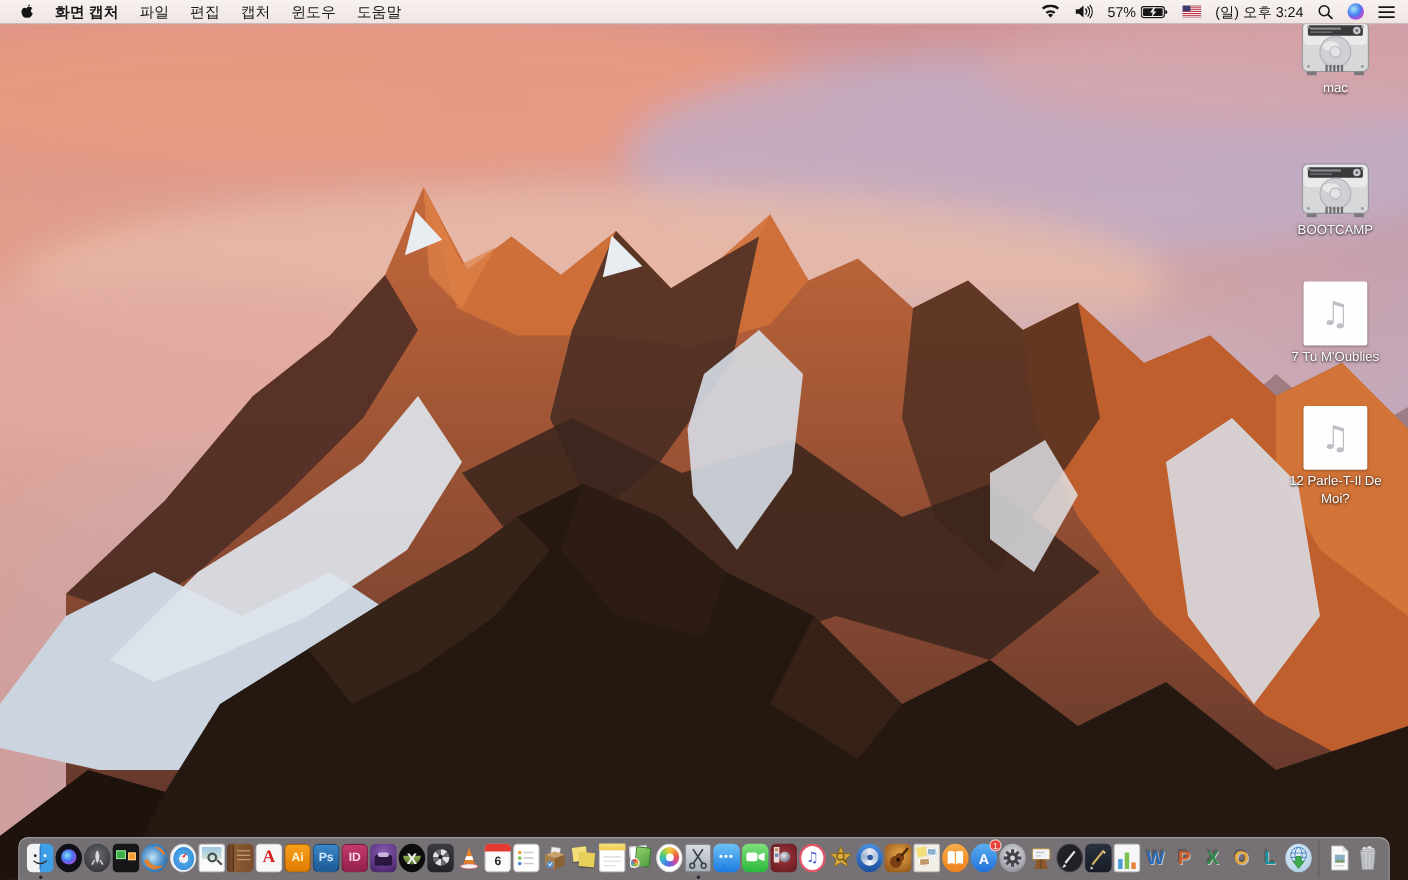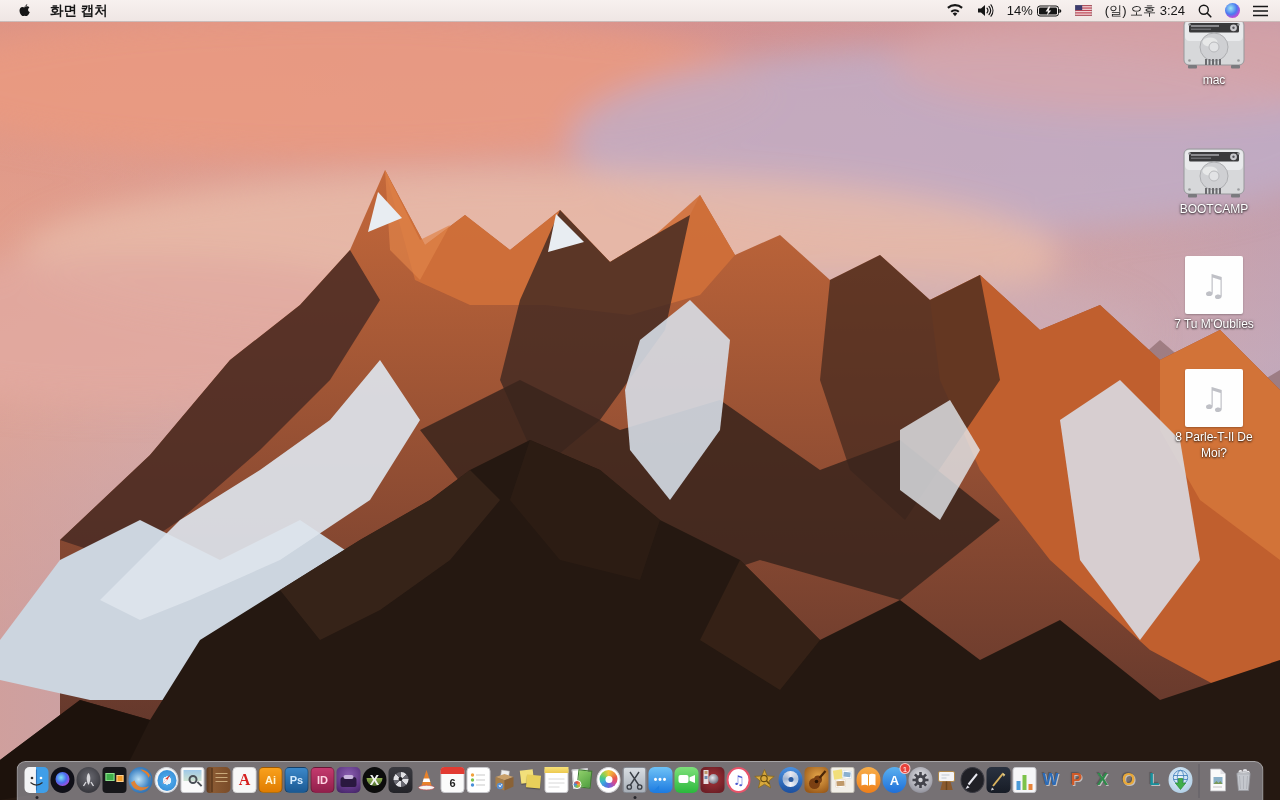"파일" span { html: none -> <span> <span>파일</span> <span>편집</span> <span>캡처</span> <span>윈도우</span> <span>도움말</span> </span> }
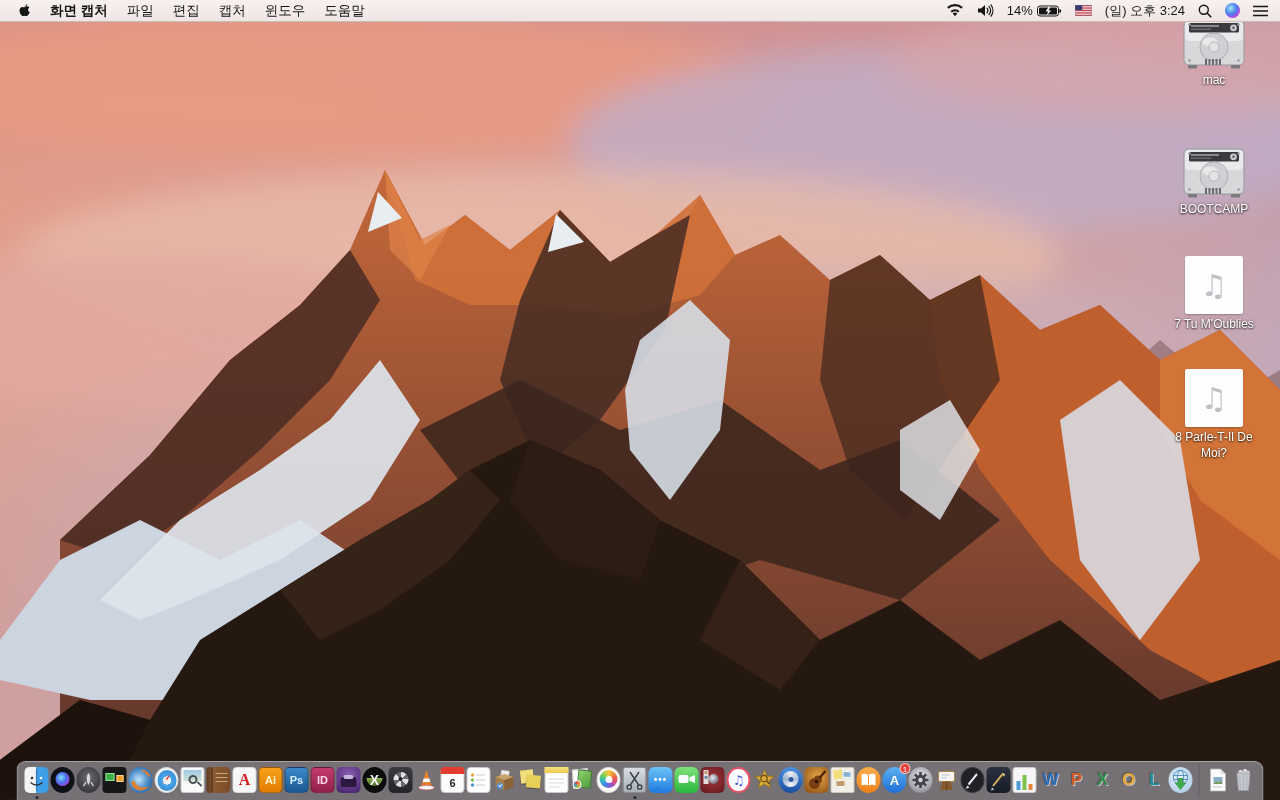"14%" span { text: 14% -> 57% }
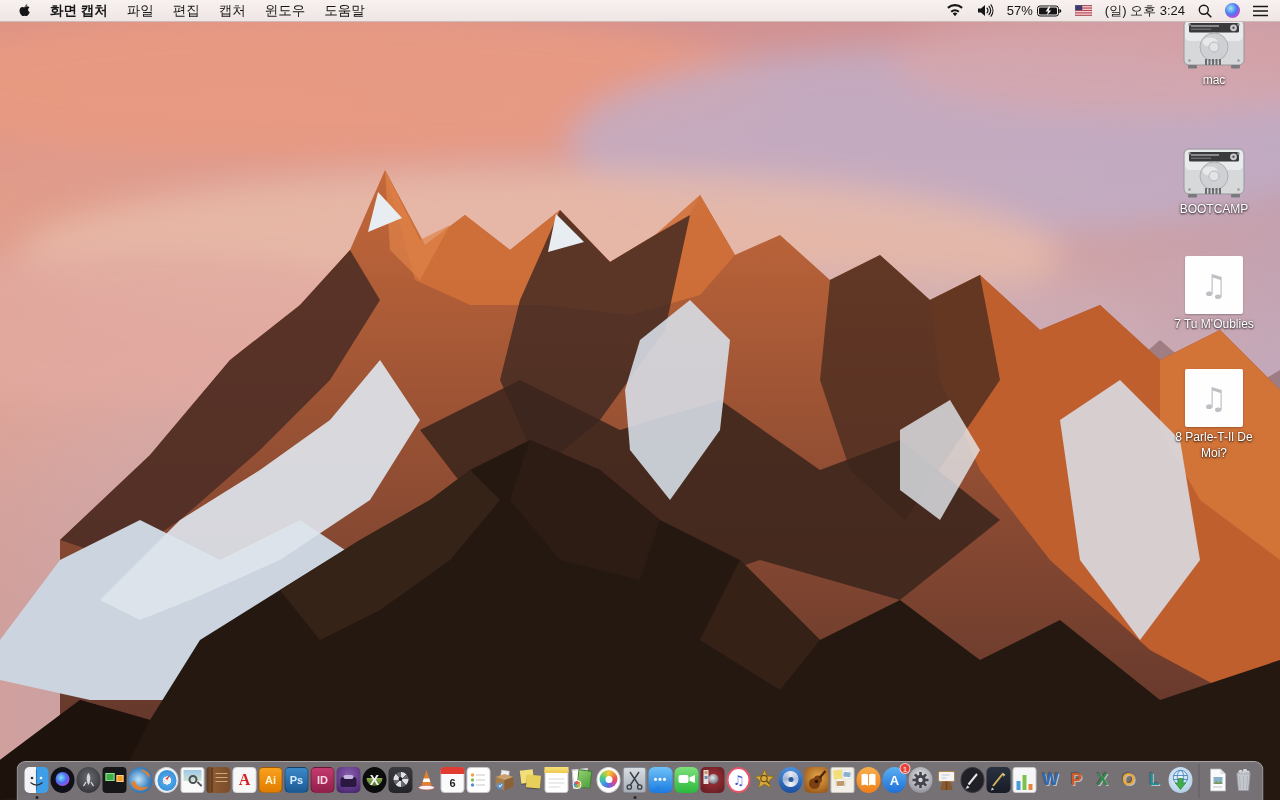"8 Parle-T-Il De Moi?" div.lab { text: 8 -> 12 }
